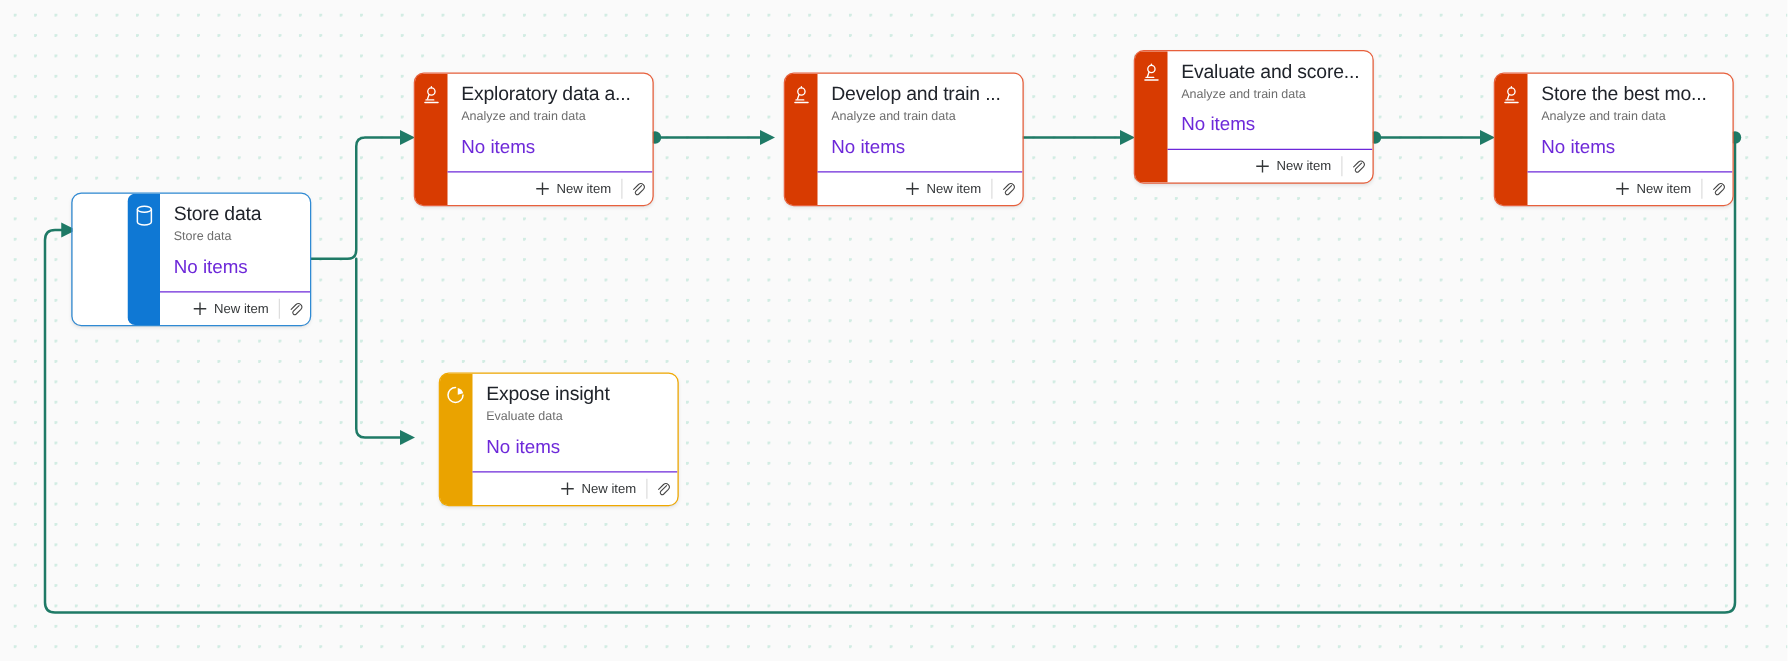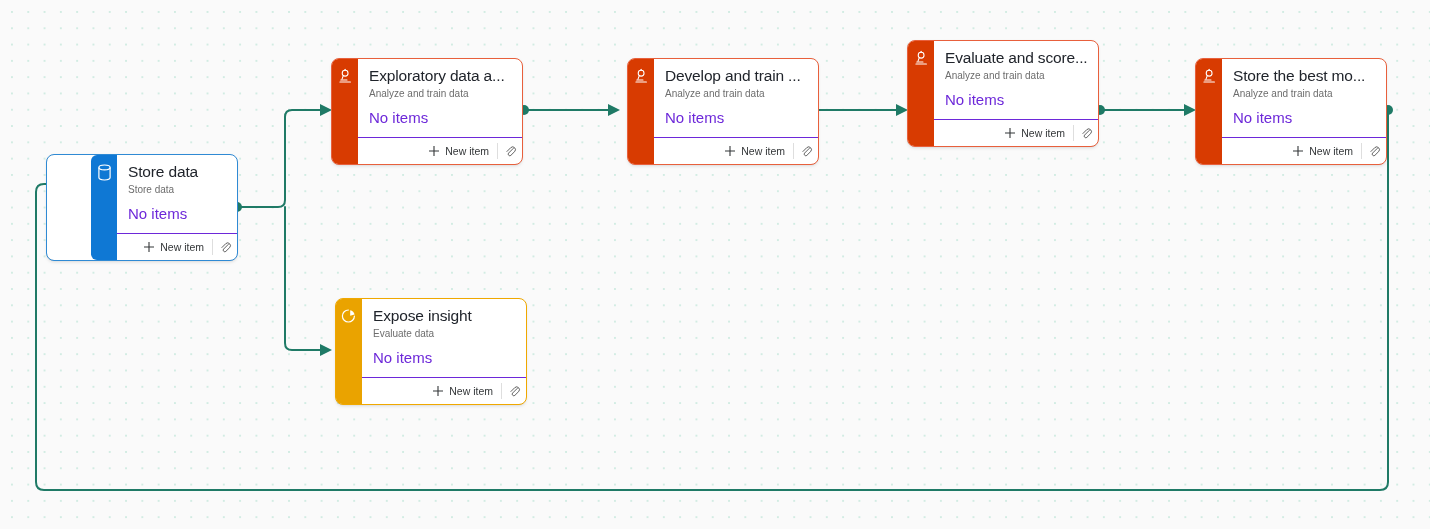"Store data" div.node { left: 47px -> 58px }
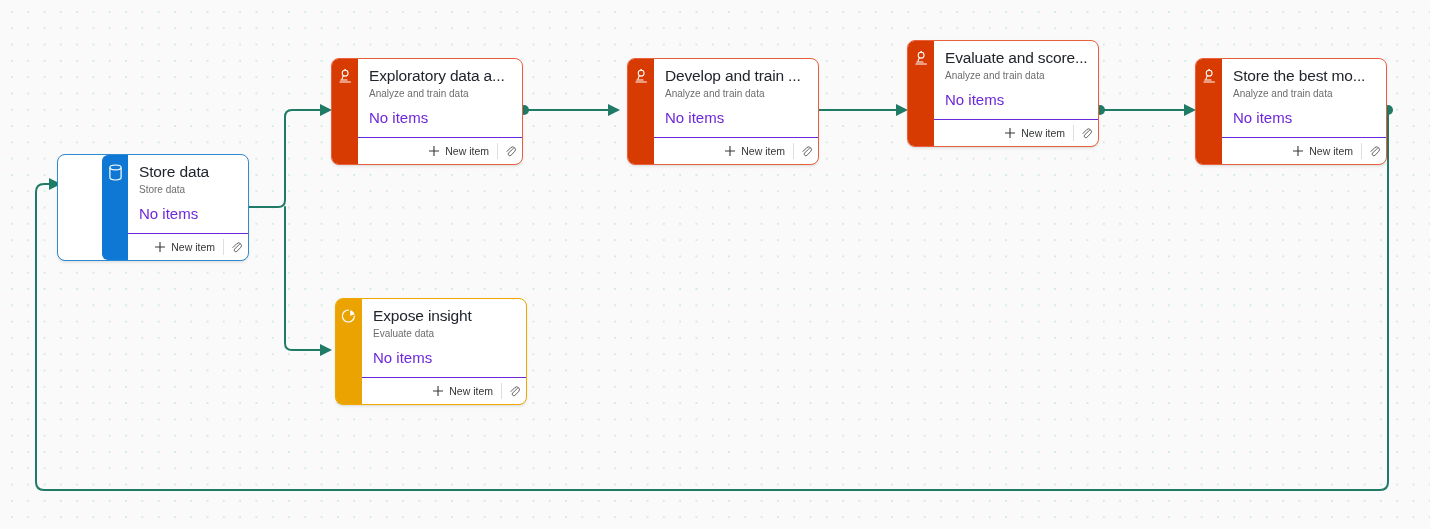"Expose insight" div.node { left: 336px -> 352px }
